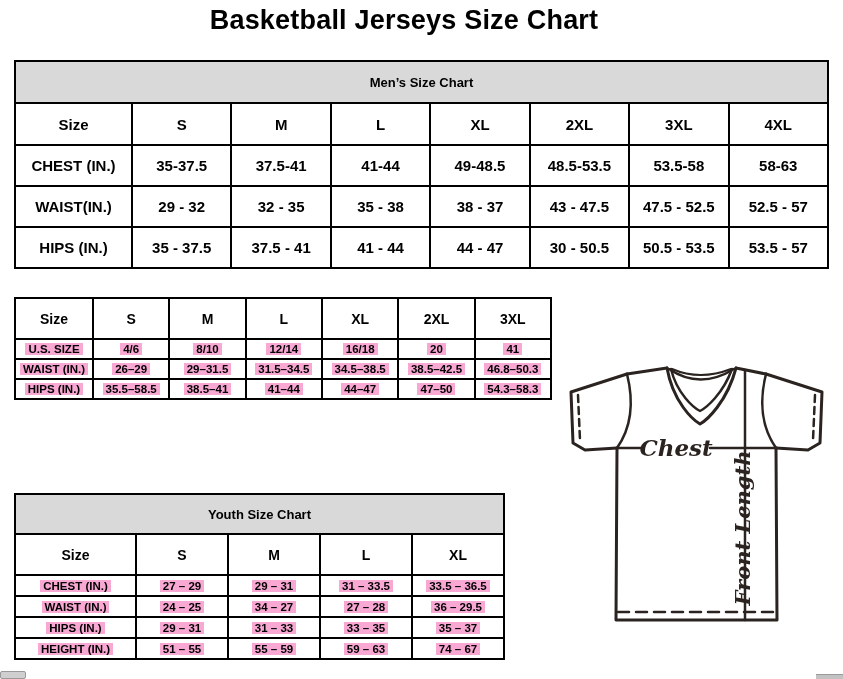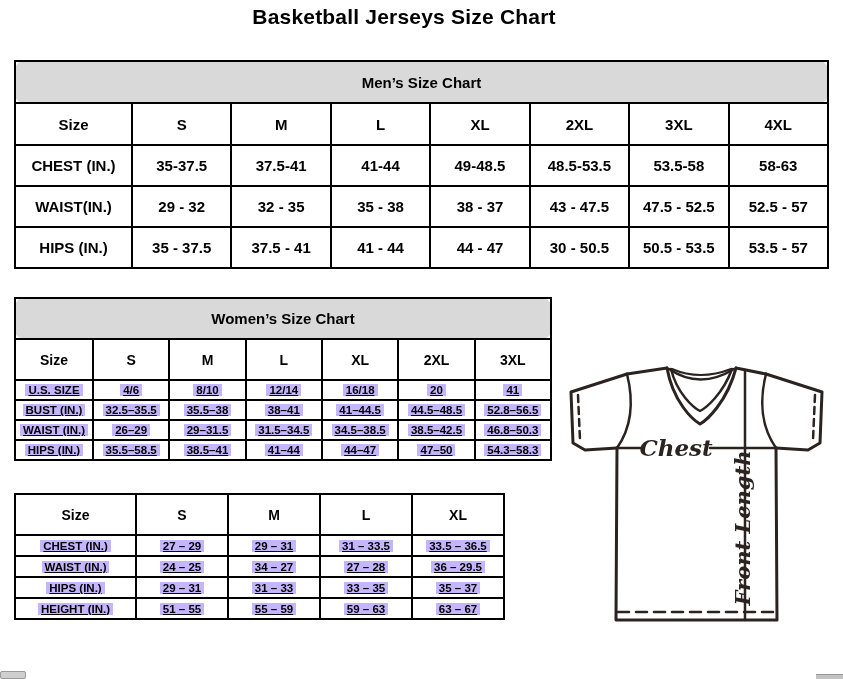"Basketball Jerseys Size Chart" .page-title { font-size: 21px -> 27px }
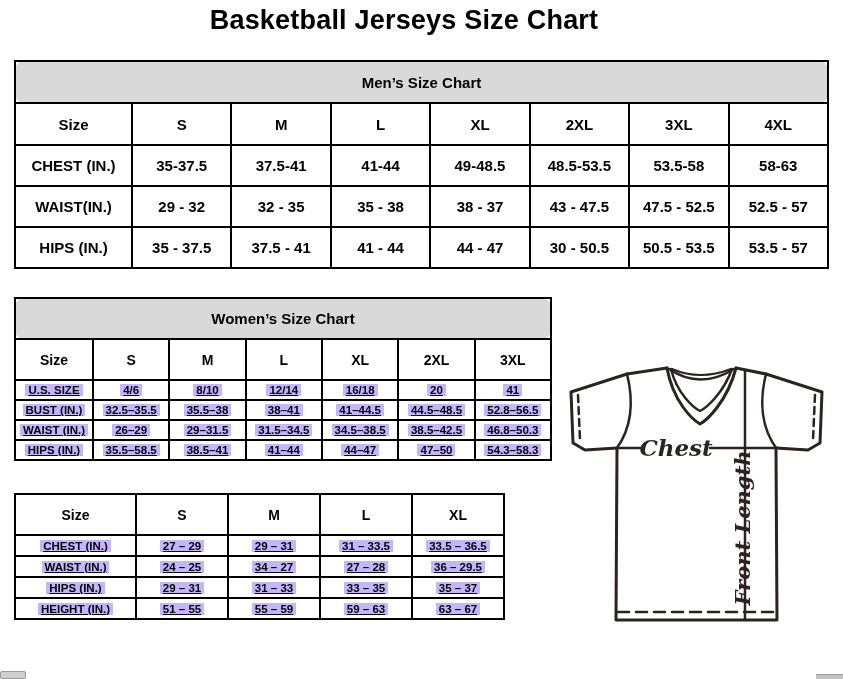"Men’s Size Chart" .title-row th { border-radius: 9px -> none; font-size: 15px -> 13px }
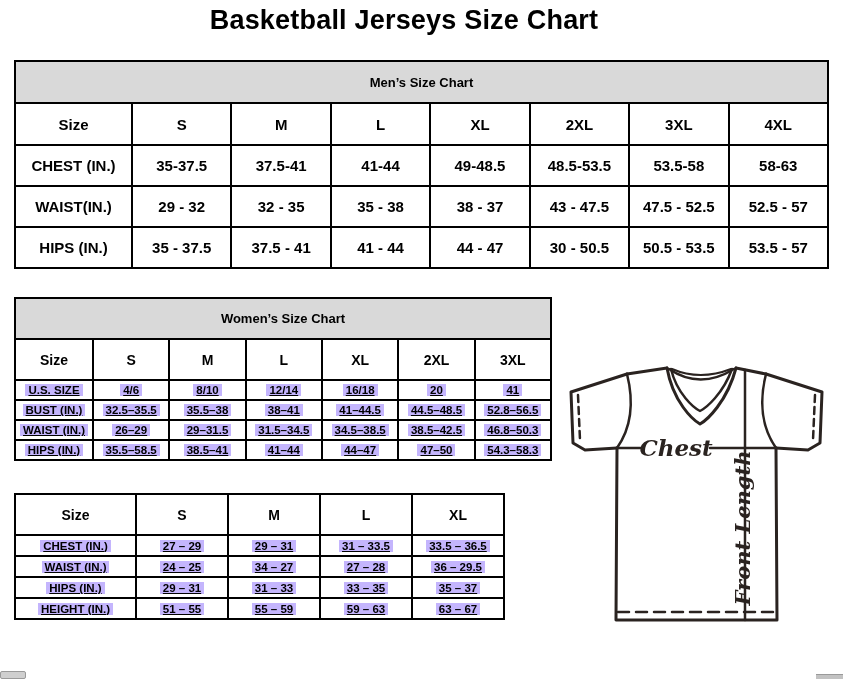"Women’s Size Chart" tr.title-row { html: <tr> <th>Women’s Size Chart</th> </tr> -> none }
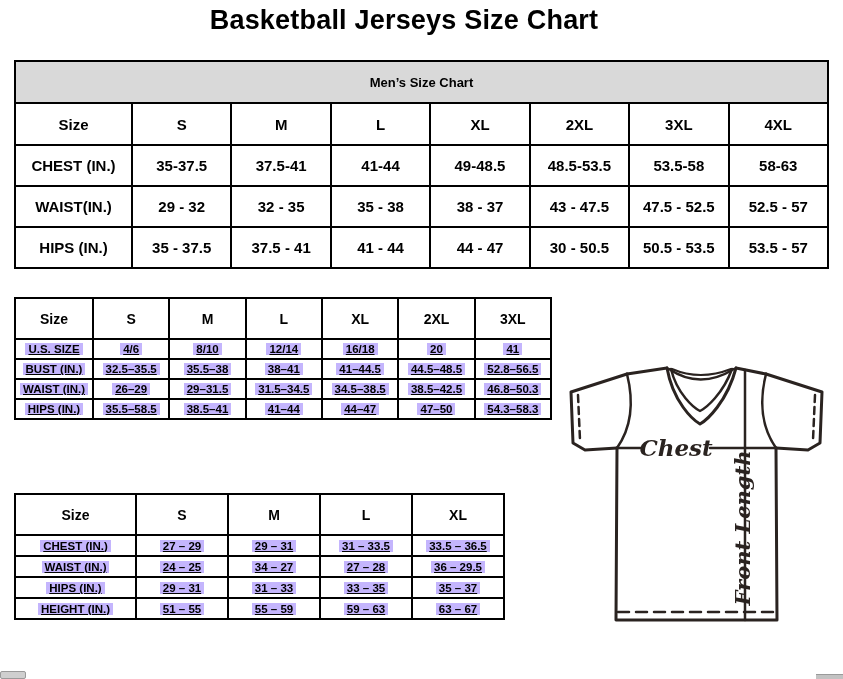"U.S. SIZE" #womens-wrap td span,#youth-wrap td span { background: #c4b5fd -> #f9a8d4; text-decoration: underline -> none }
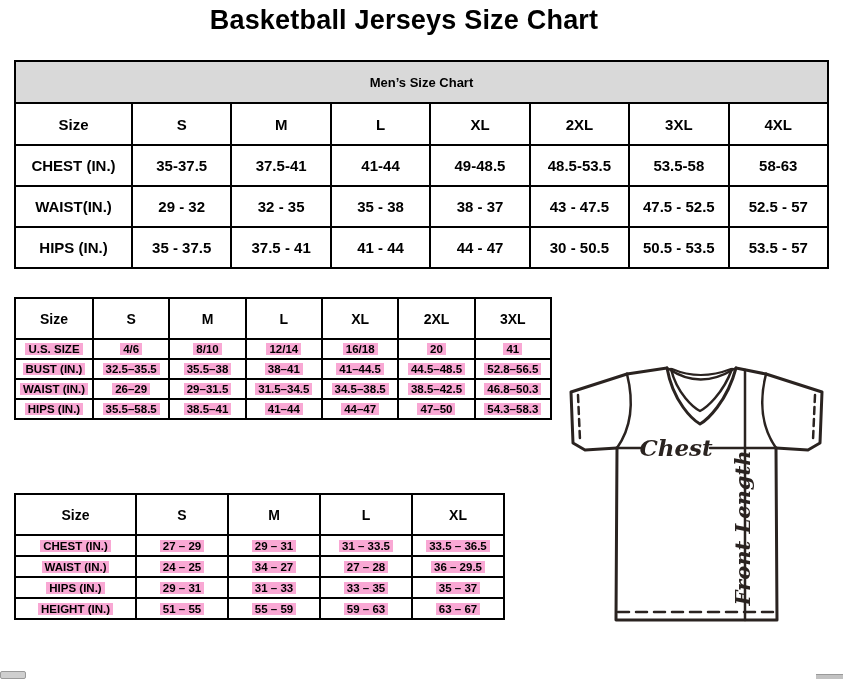"BUST (IN.)" tr { html: <tr> <td><span>BUST (IN.)</span></td> <td><span>32.5–35.5</span></td> <td><span>35.5–38</span></td> <td><span>38–41</span></td> <td><span>41–44.5</span></td> <td><span>44.5–48.5</span></td> <td><span>52.8–56.5</span></td> </tr> -> none }
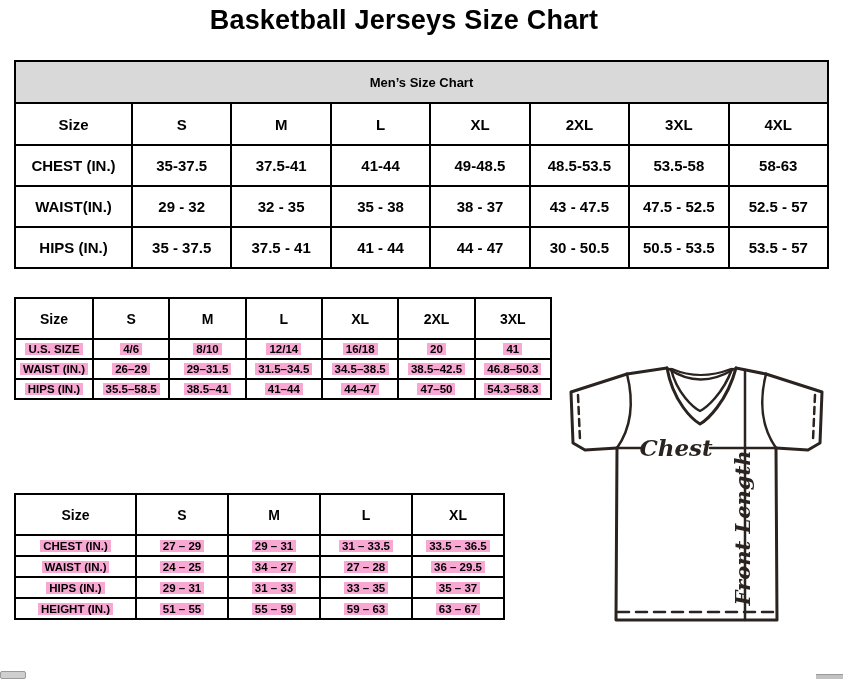"Youth Size Chart" tr.title-row { html: none -> <tr> <th>Youth Size Chart</th> </tr> }
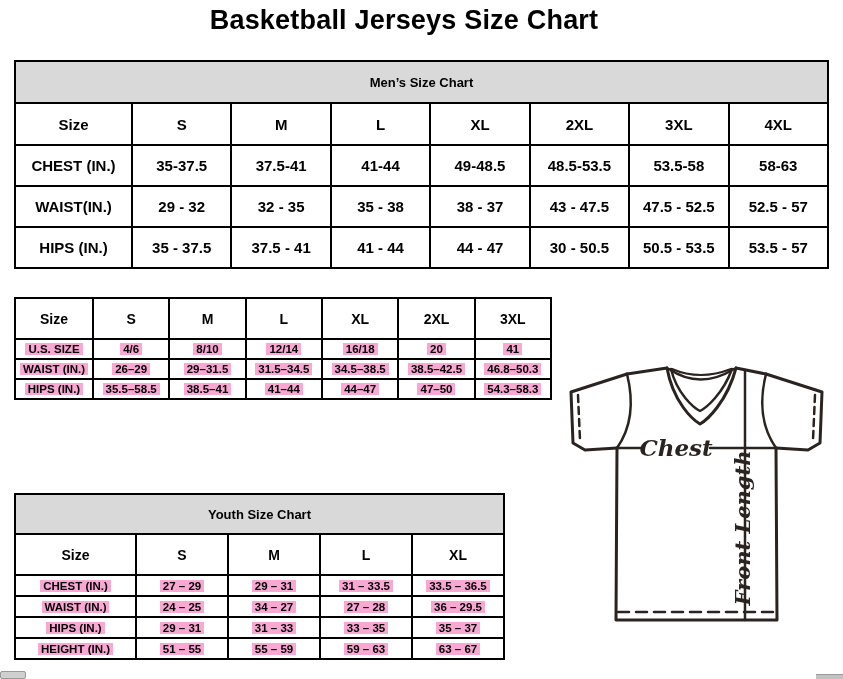"63 – 67" span { text: 63 -> 74 }
